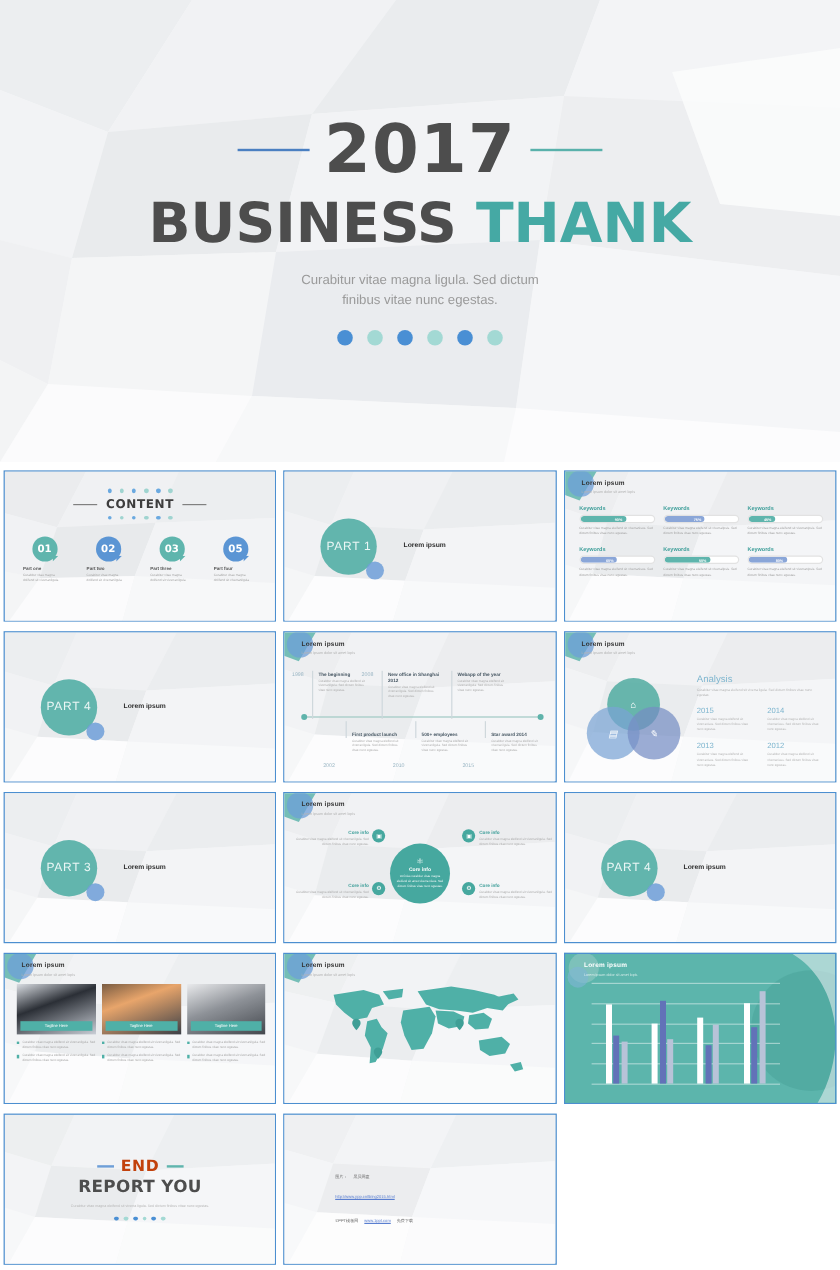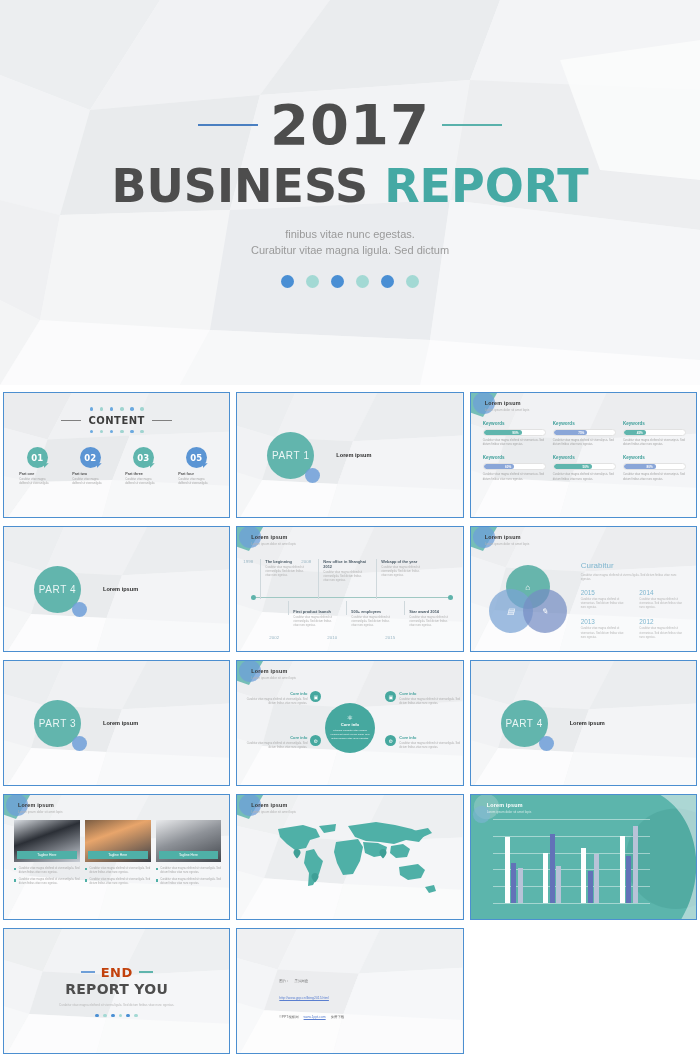"REPORT" span.w2 { text: REPORT -> THANK }
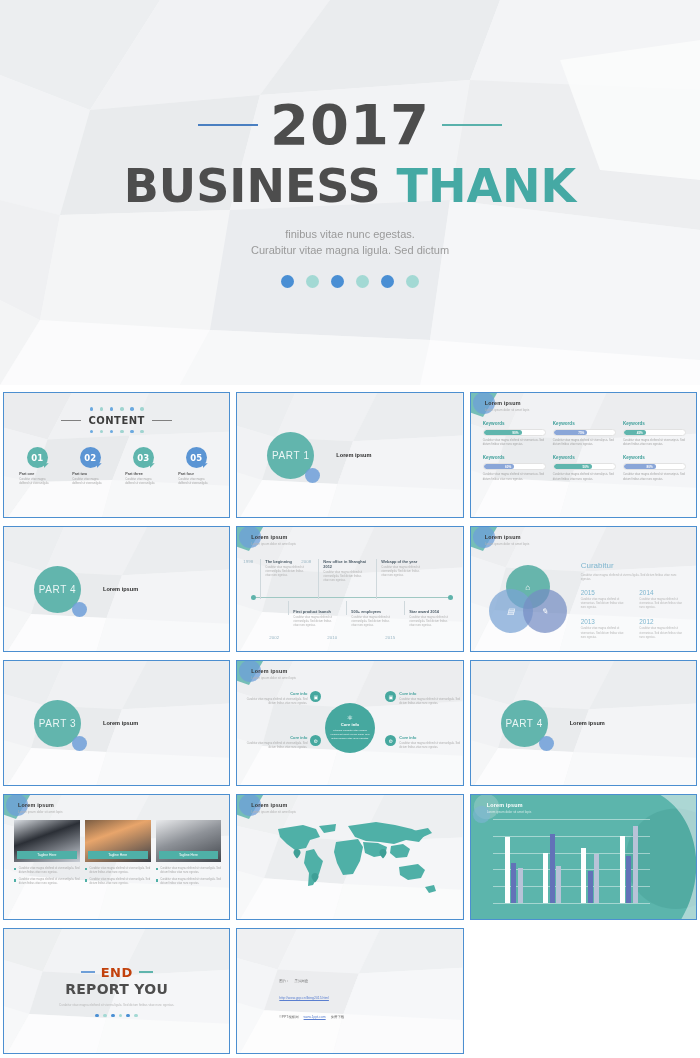"finibus vitae nunc egestas." div { order: before "Curabitur vitae magna ligula. Sed" -> after "Curabitur vitae magna ligula. Sed" }
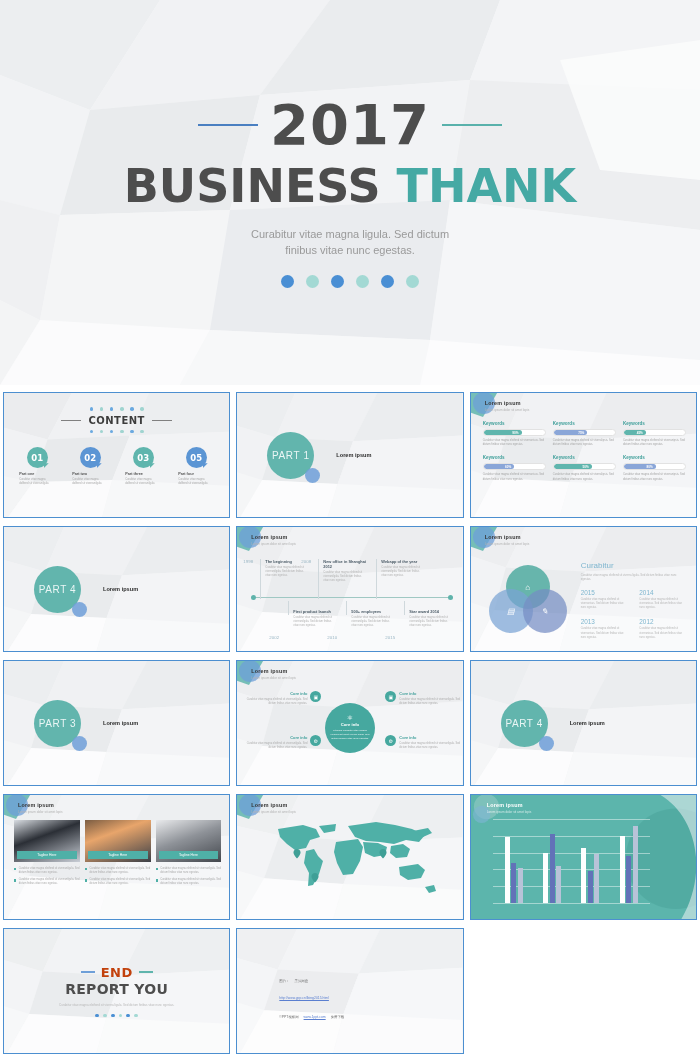"Curabitur" h3 { text: Curabitur -> Analysis }
